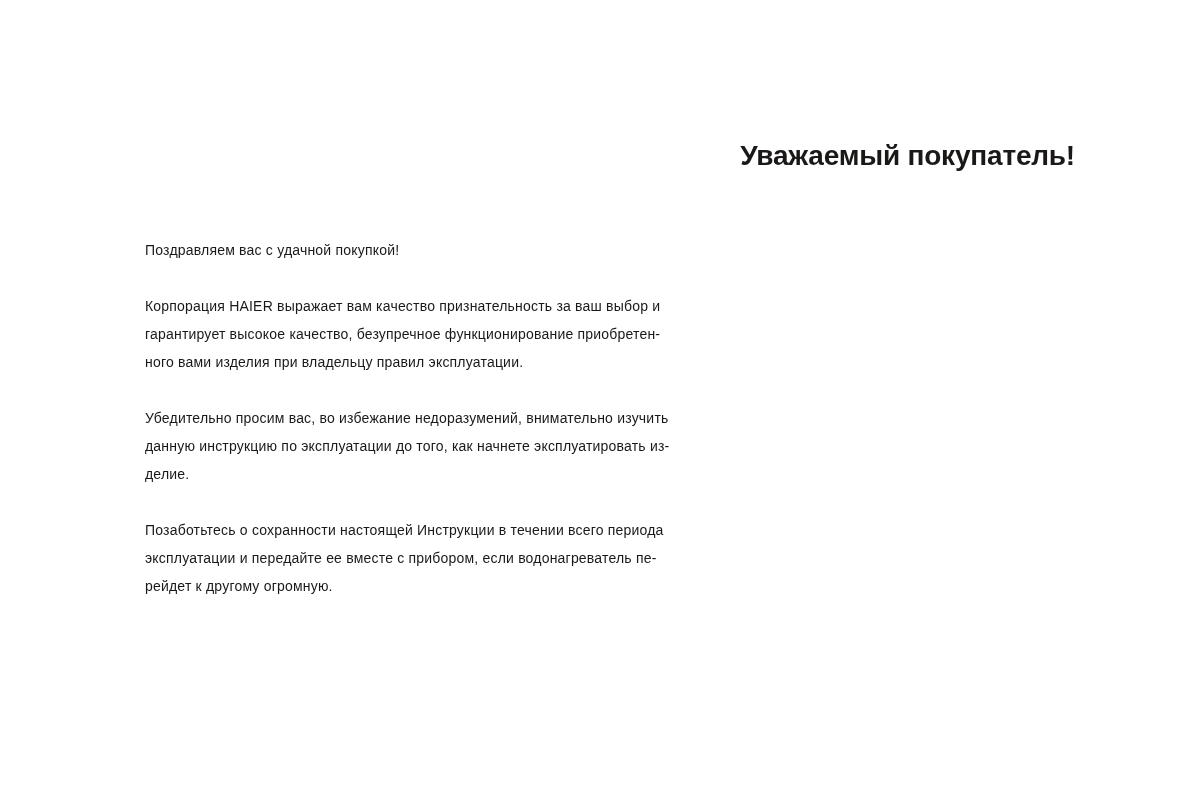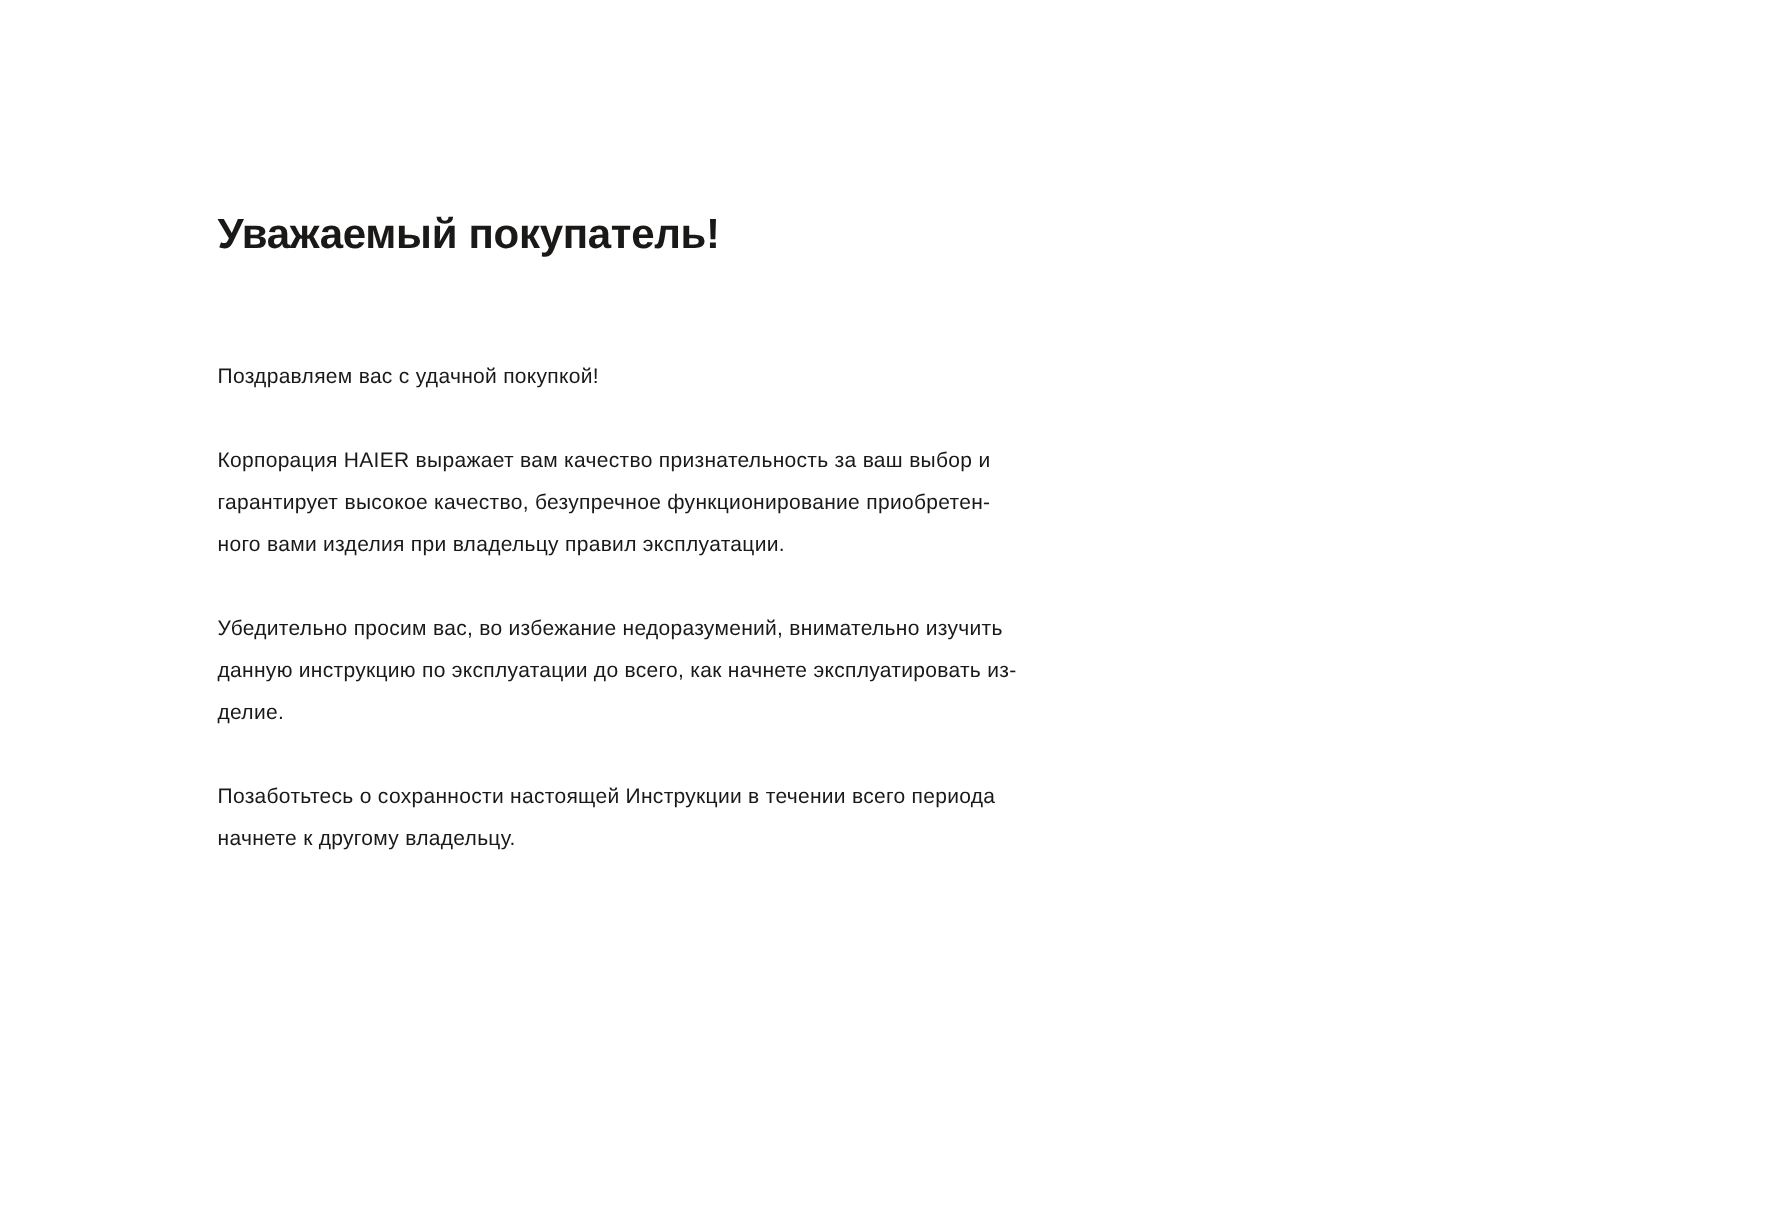"Уважаемый покупатель!" .title { text-align: none -> right }
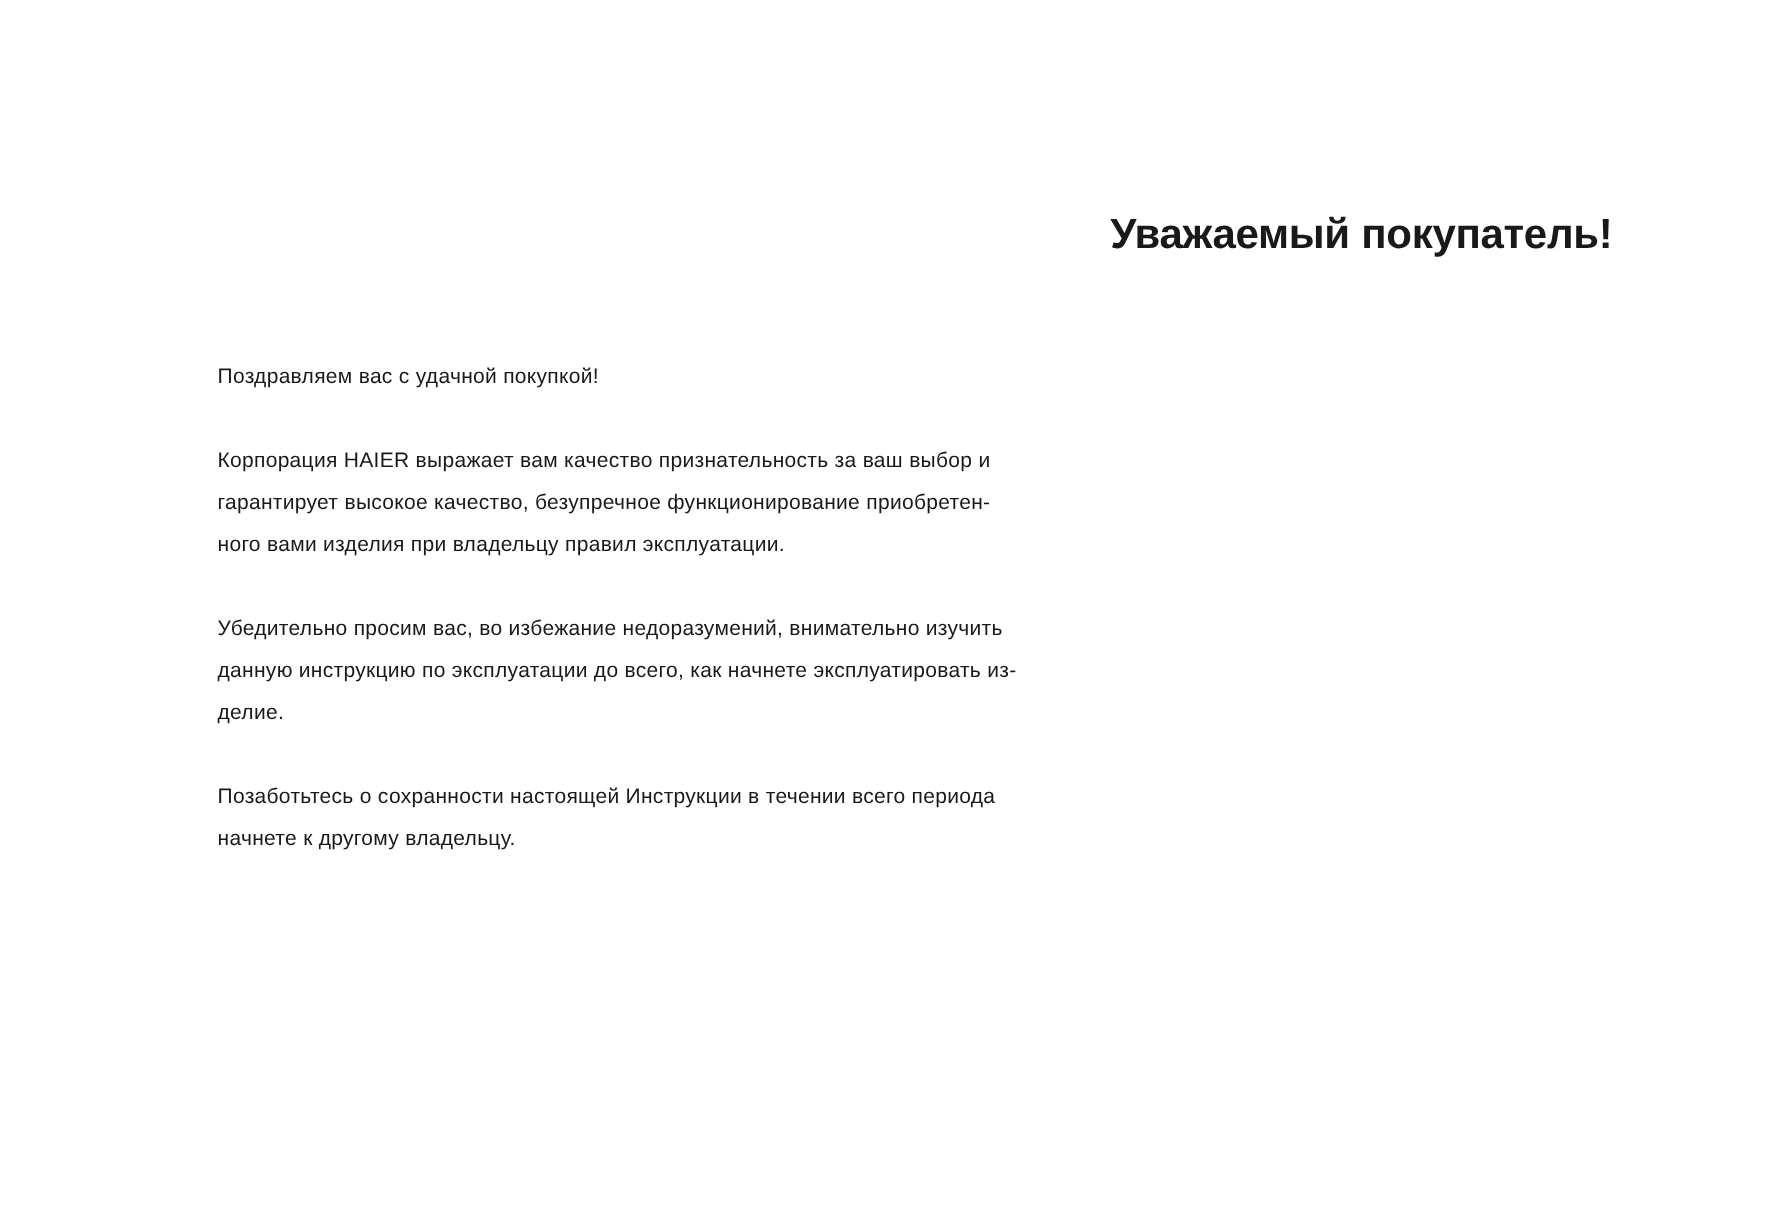"данную инструкцию по эксплуатации до" div.line { text: всего -> того }
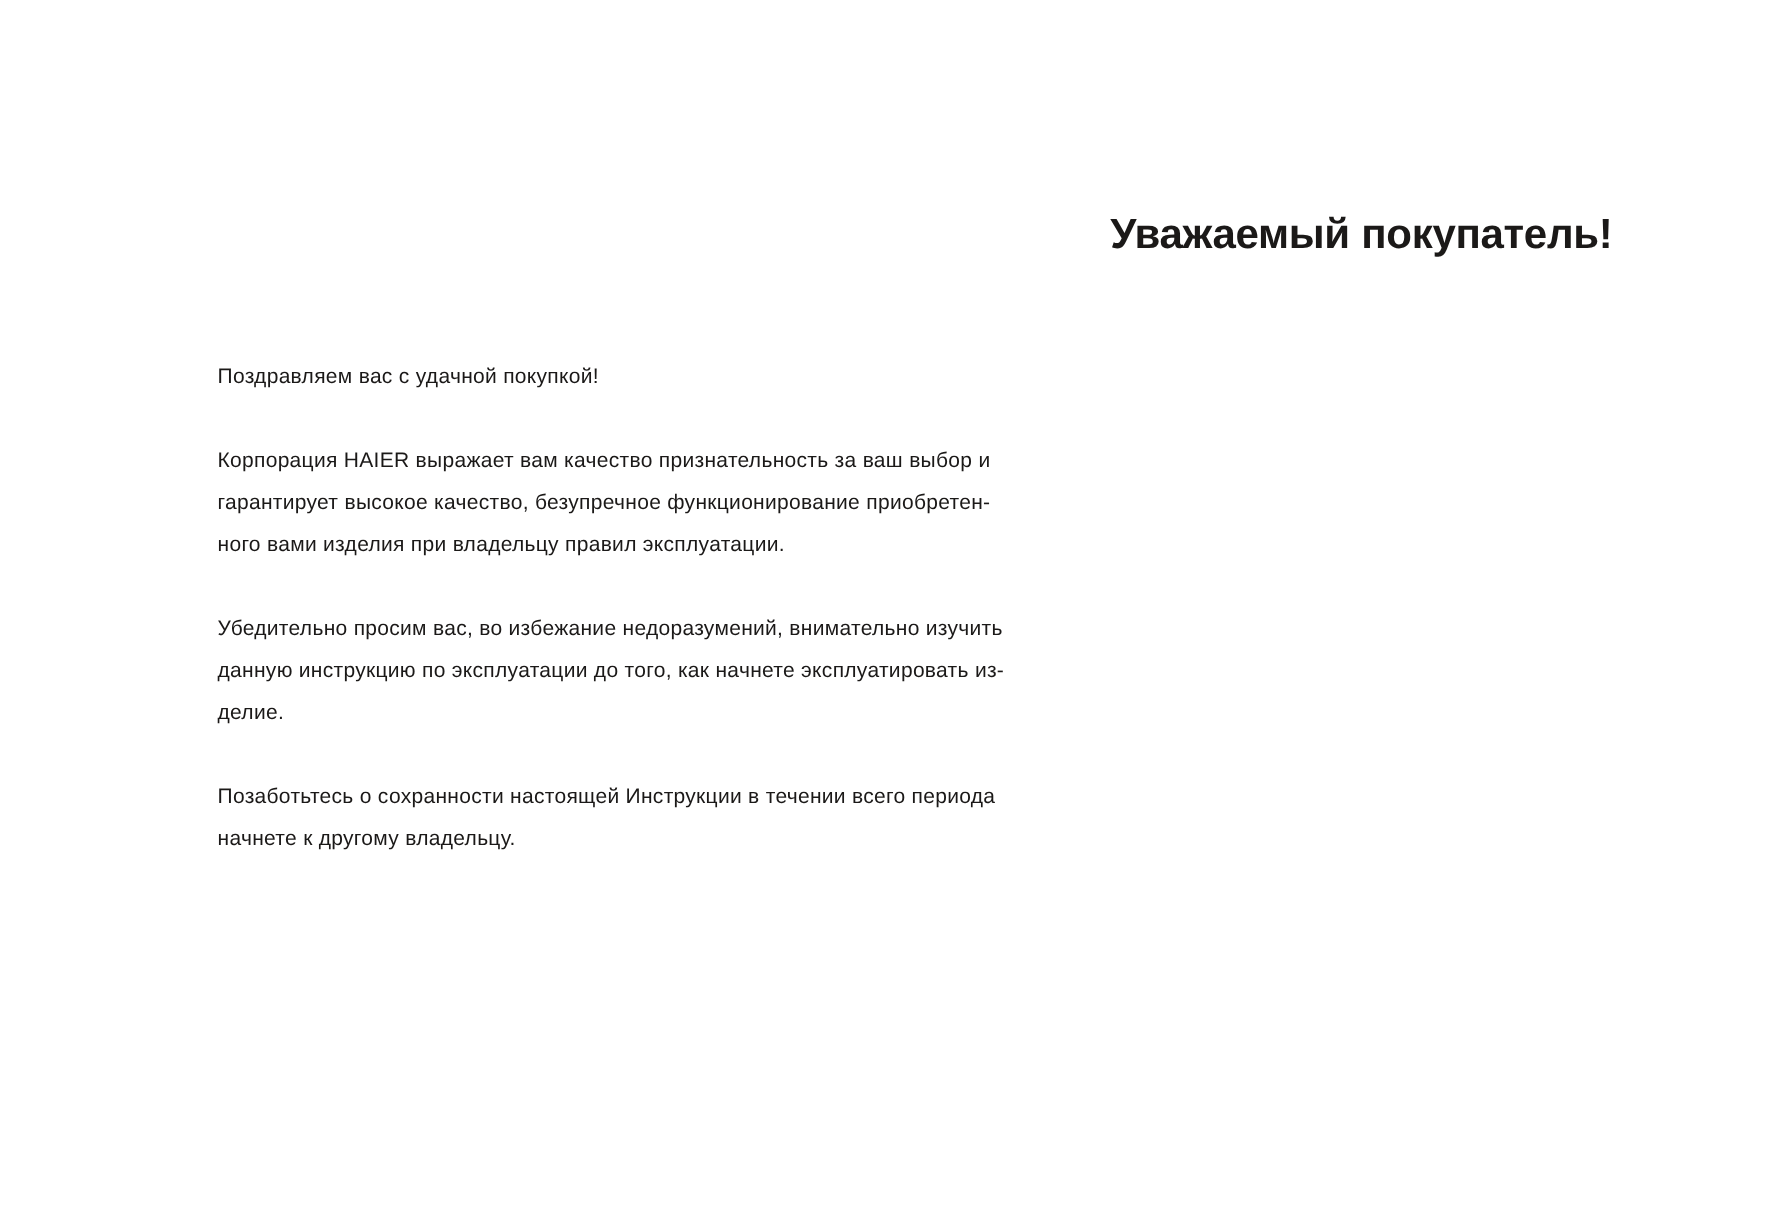"эксплуатации и передайте ее вместе" div.line { html: none -> <div>эксплуатации и передайте ее вместе с прибором, если водонагреватель пе-</div> }
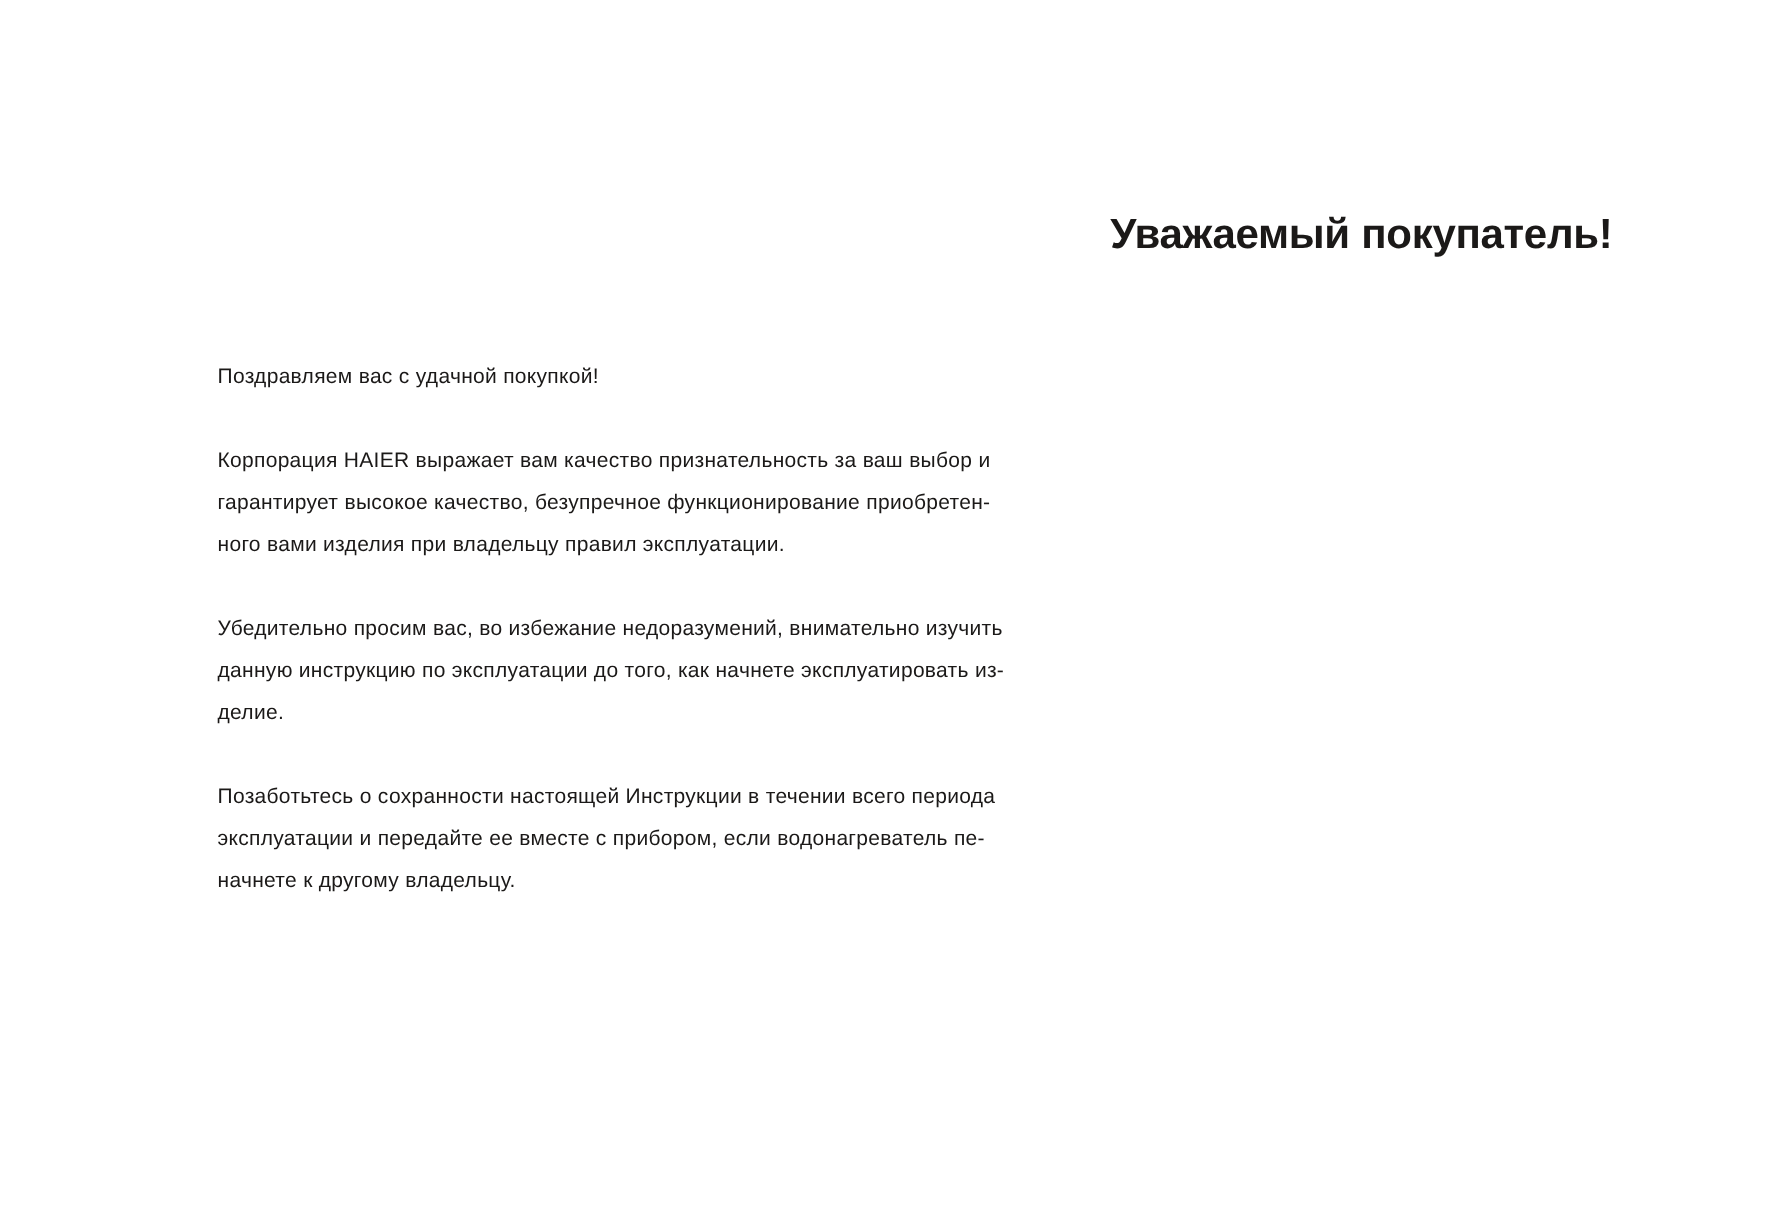"начнете к другому владельцу." div.line { text: начнете к другому владельцу -> рейдет к другому огромную }
